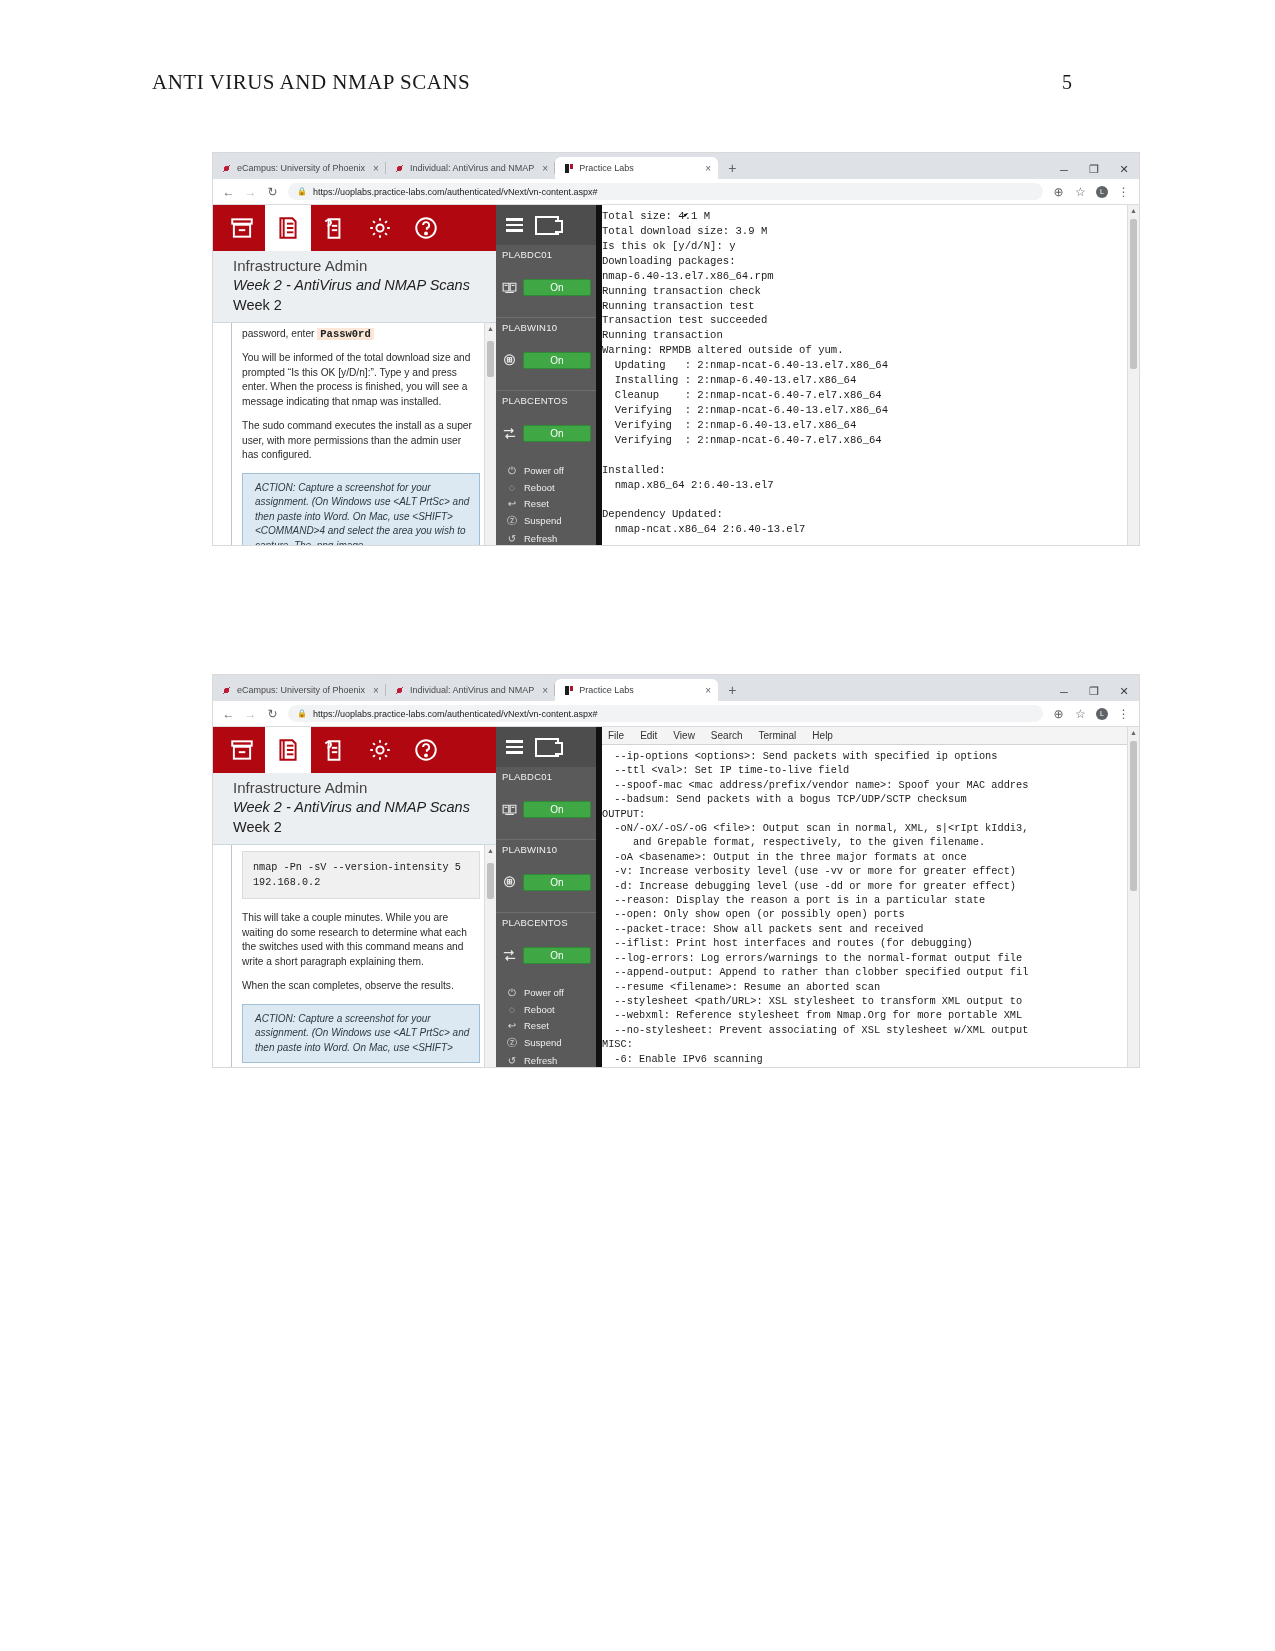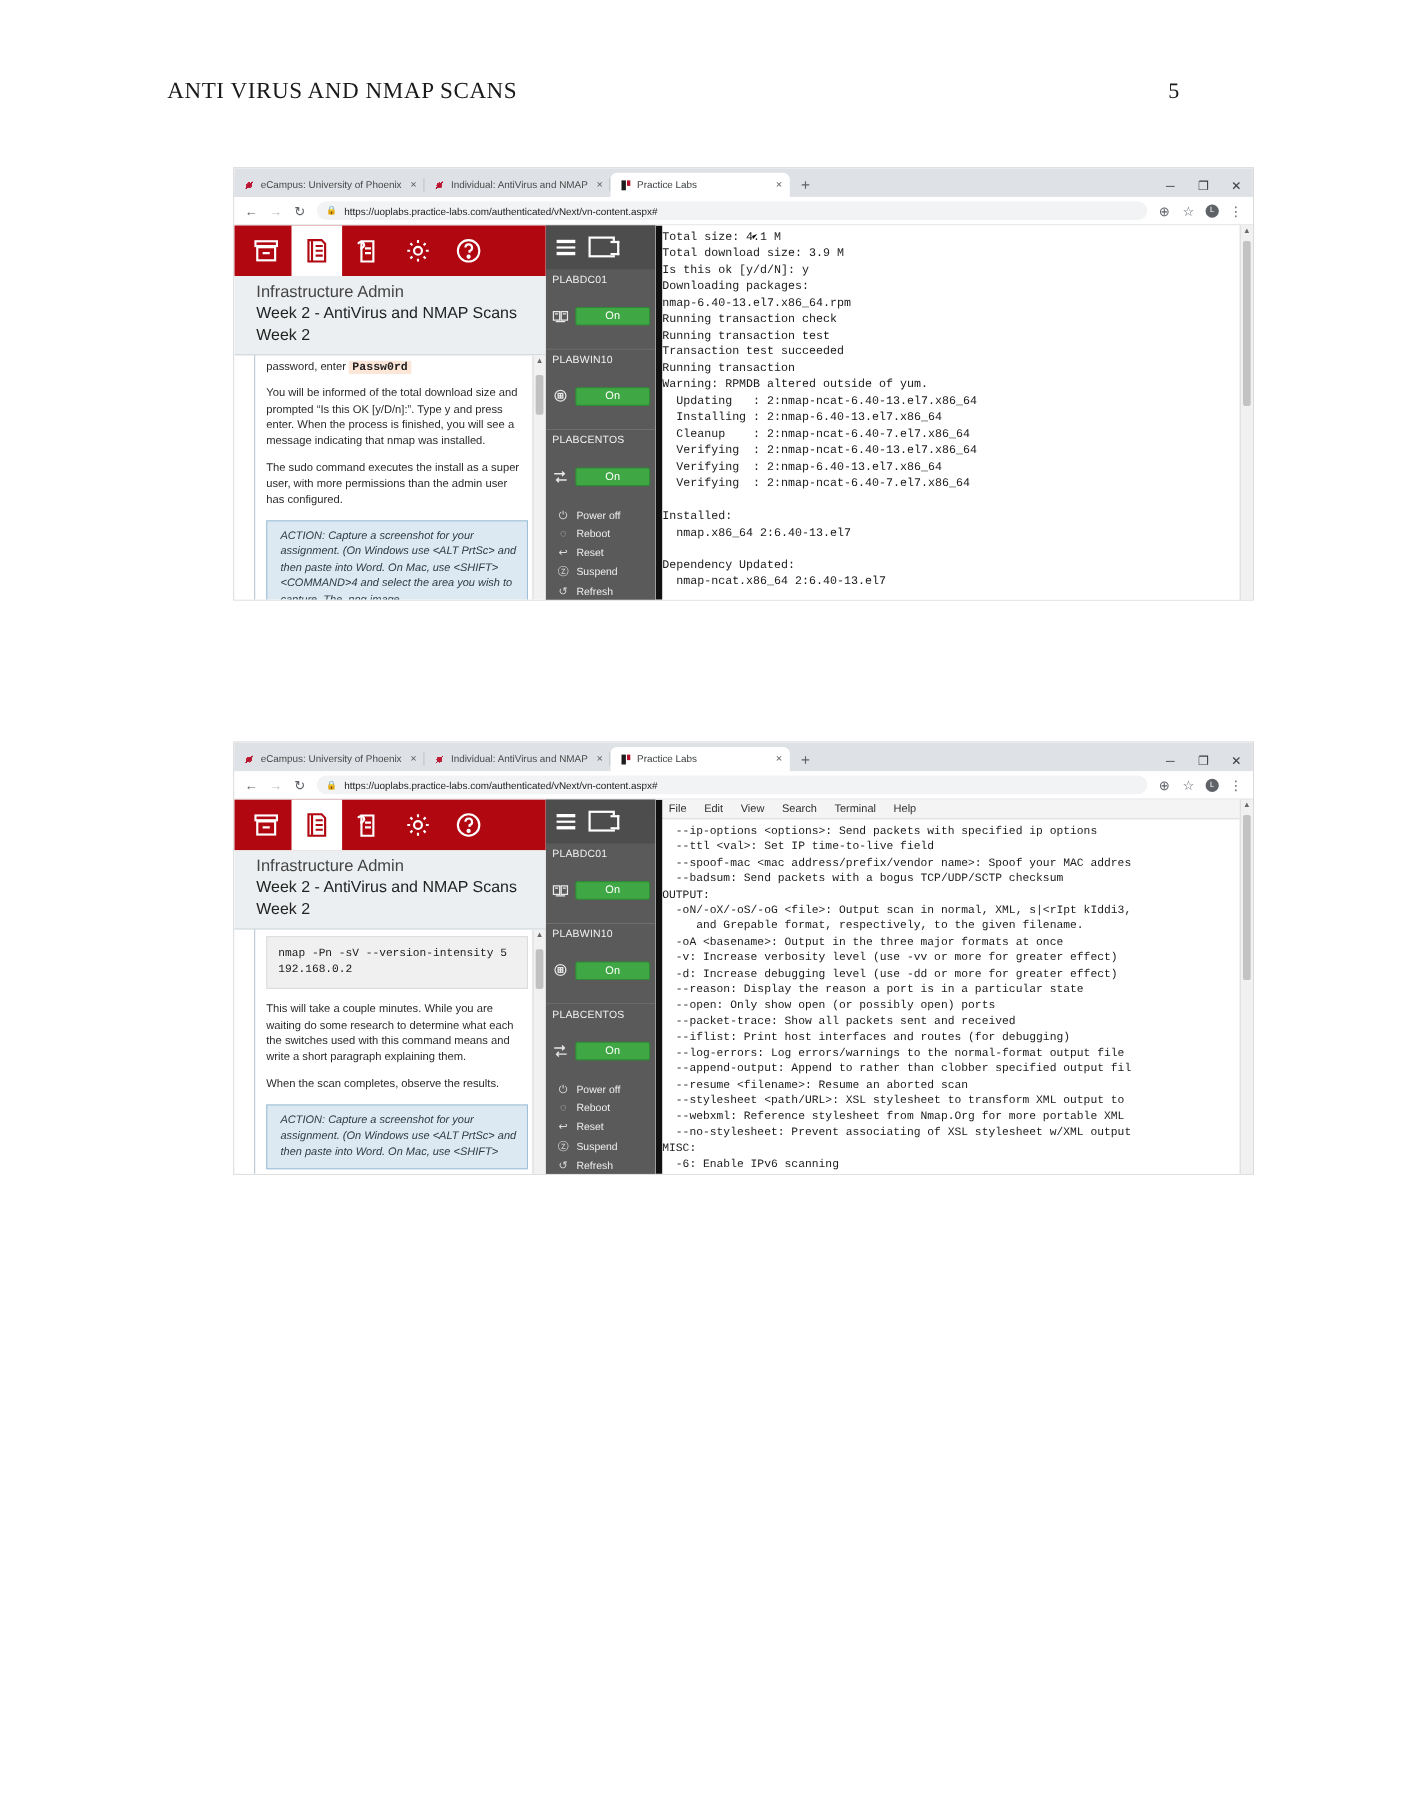"Week 2 - AntiVirus and" .lab-h1 { font-style: none -> italic }
